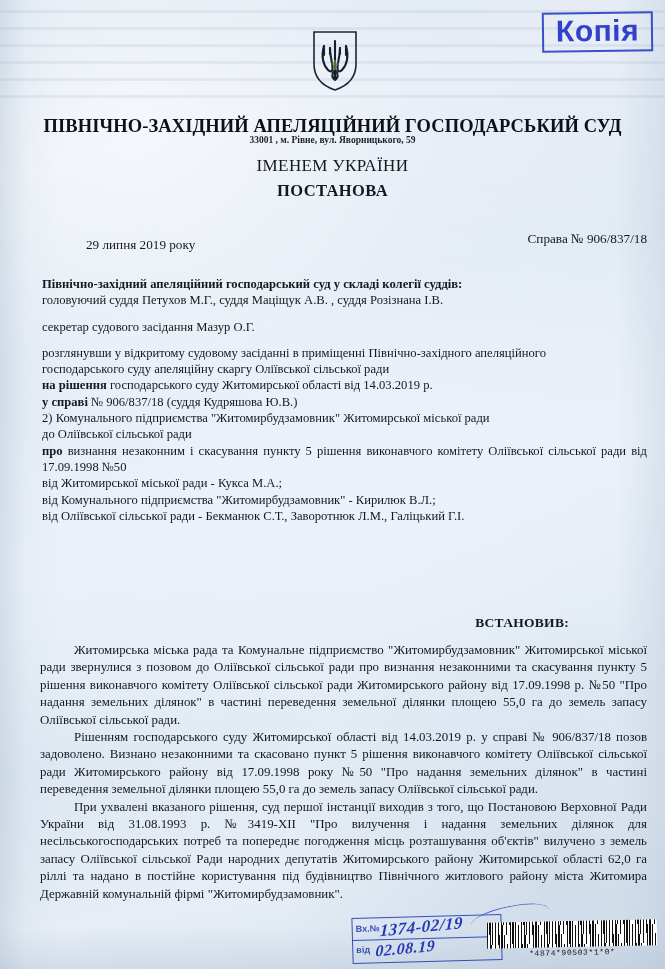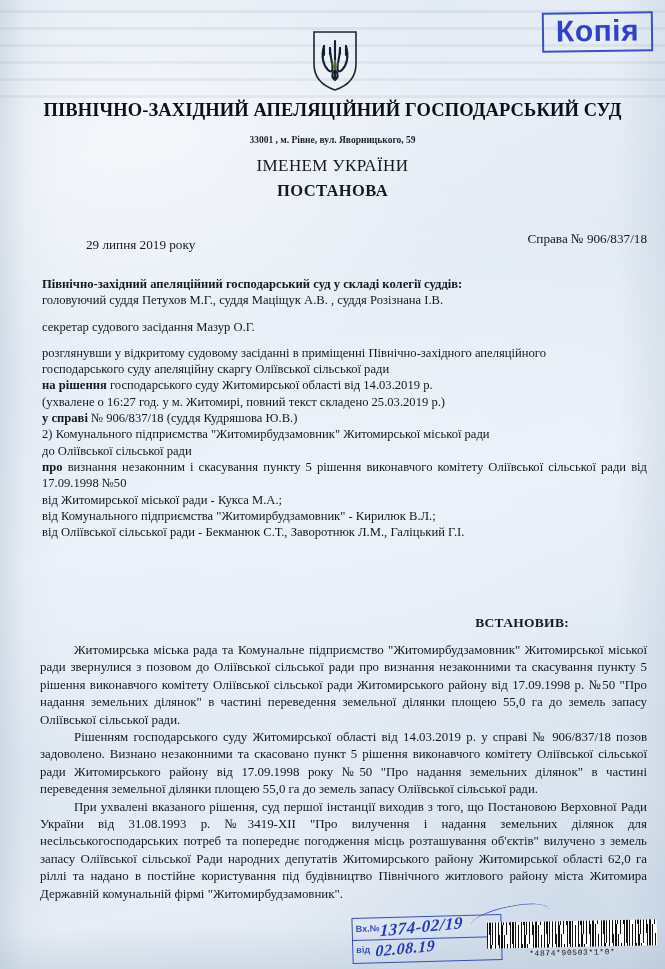"ПІВНІЧНО-ЗАХІДНИЙ АПЕЛЯЦІЙНИЙ ГОСПОДАРСЬКИЙ СУД" .court-title { top: 100px -> 116px }
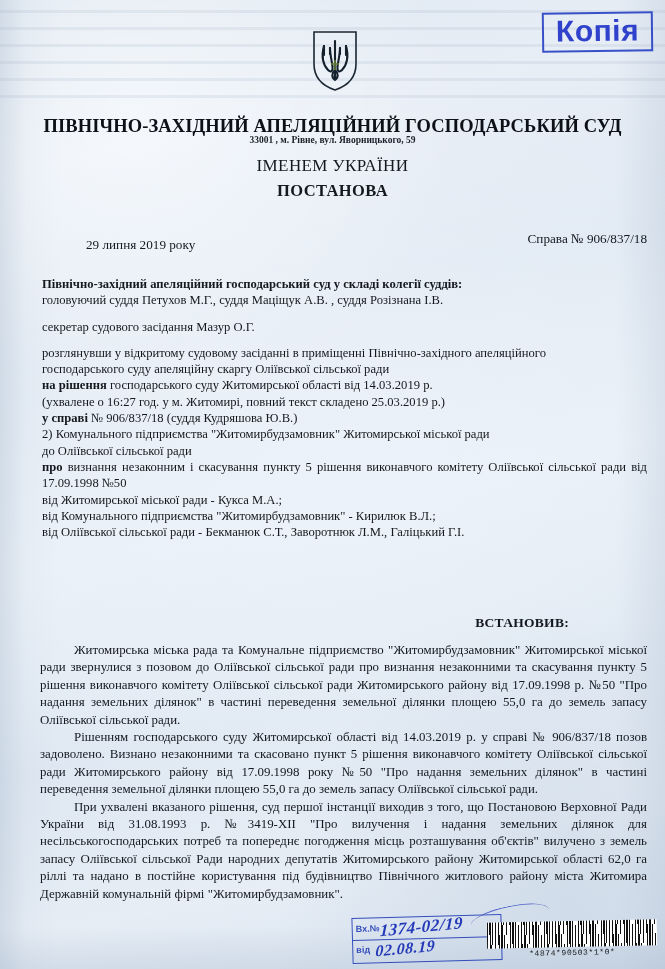"(ухвалене о 16:27 год. у" span.ln { html: <span>(ухвалене о 16:27 год. у м. Житомирі, повний текст складено 25.03.2019 р.)</span> -> none }
